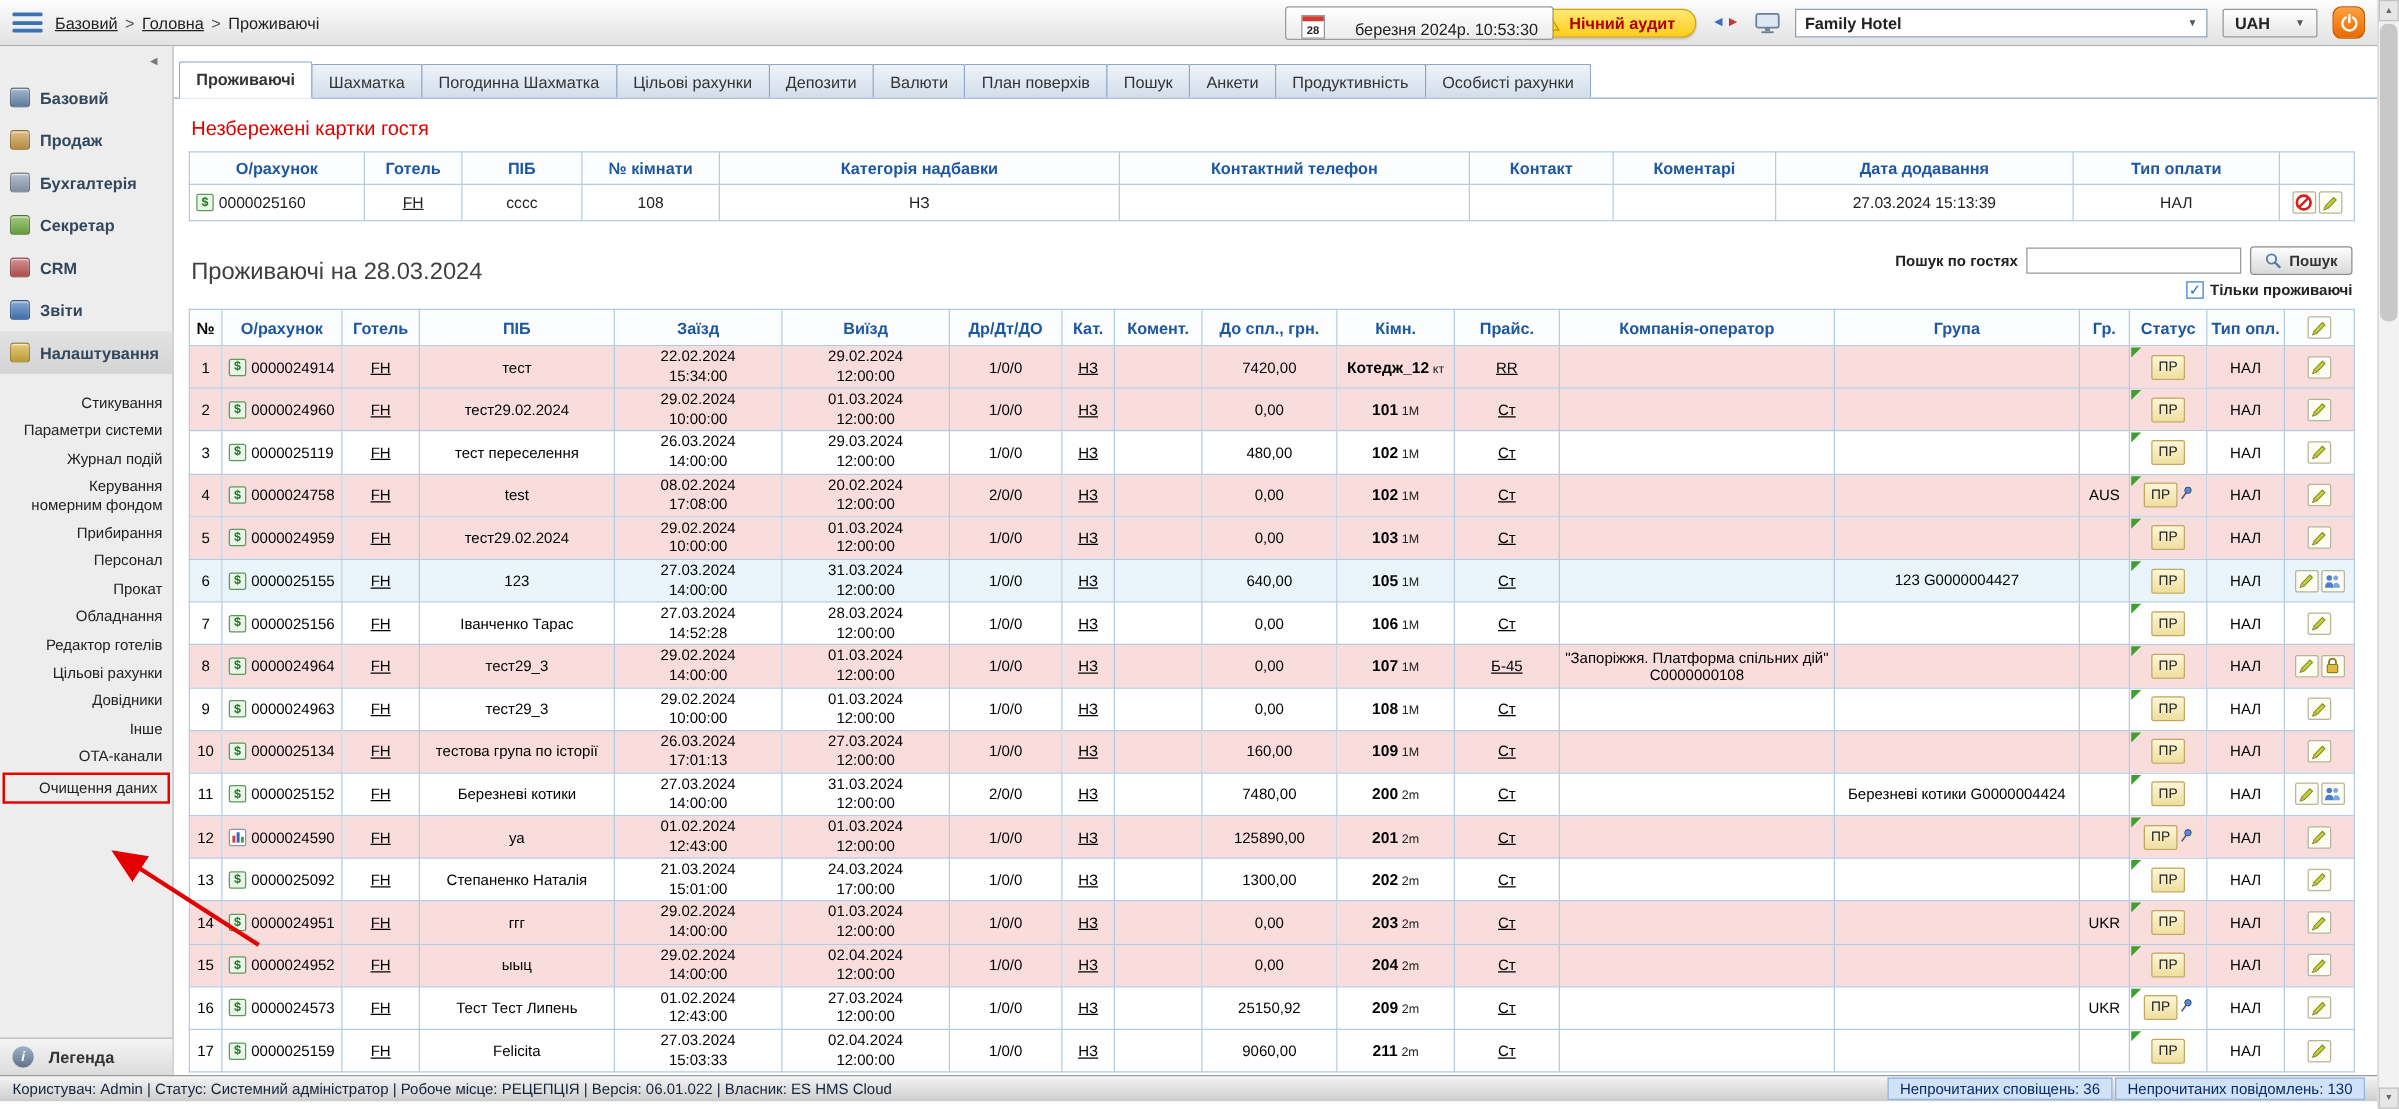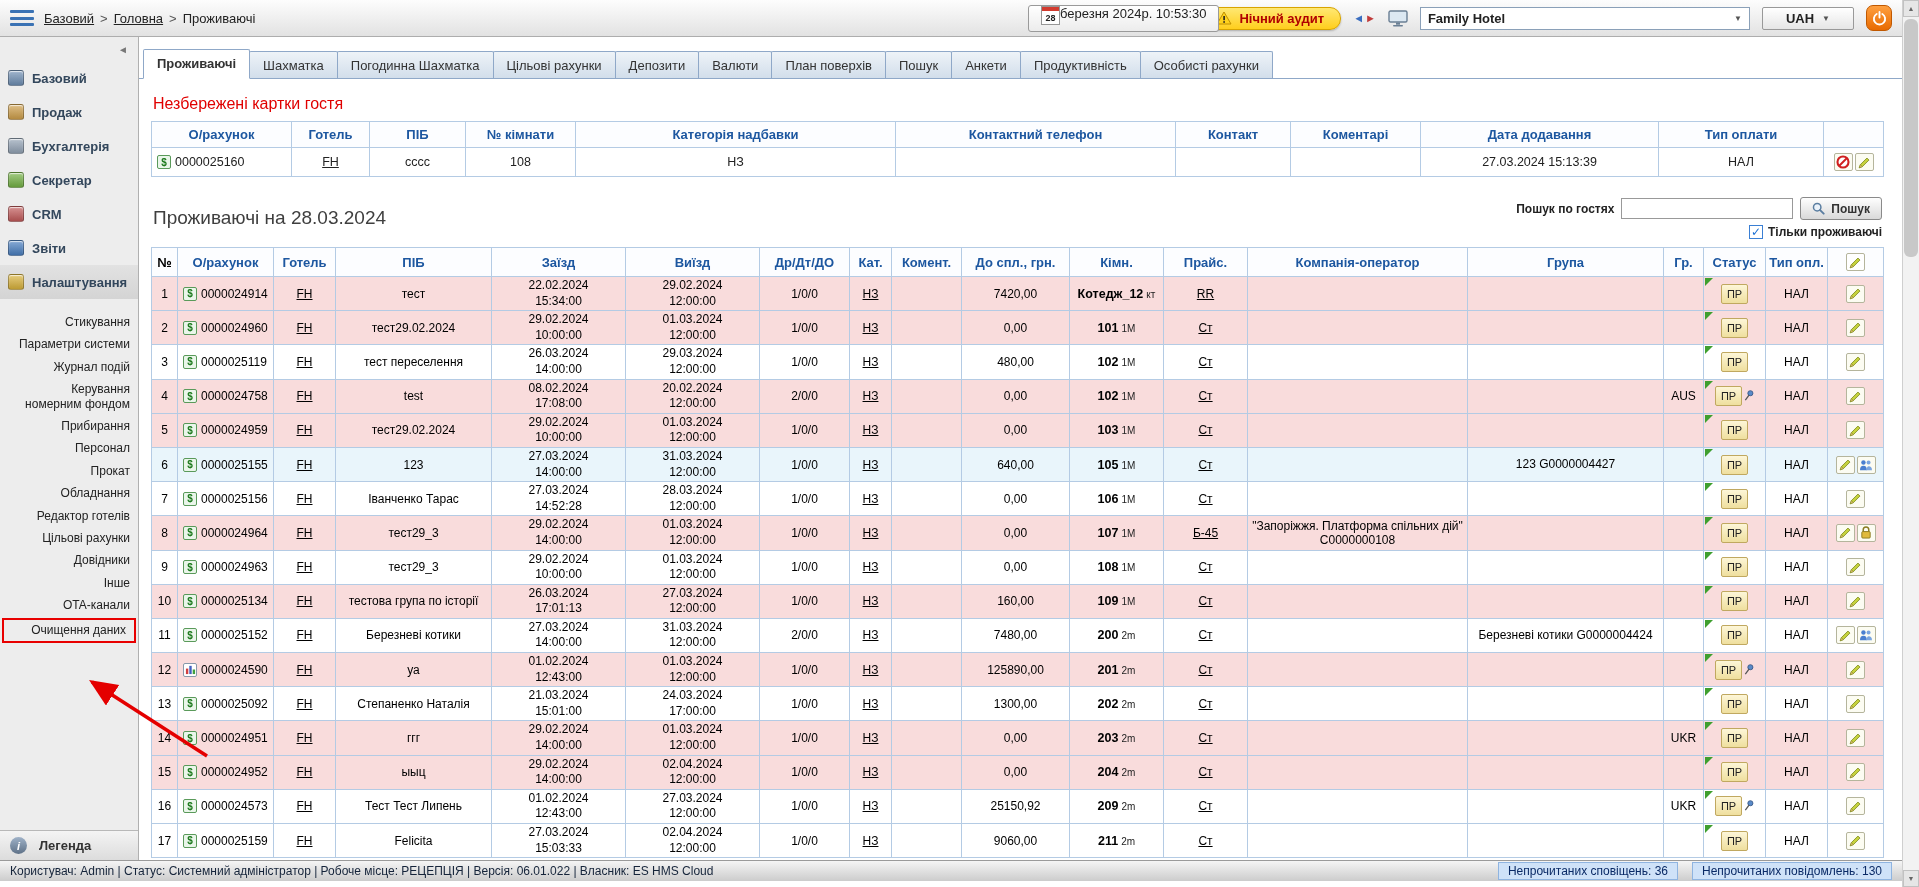"28" .datetime { align-items: flex-start -> flex-end; gap: 0 -> 24px }
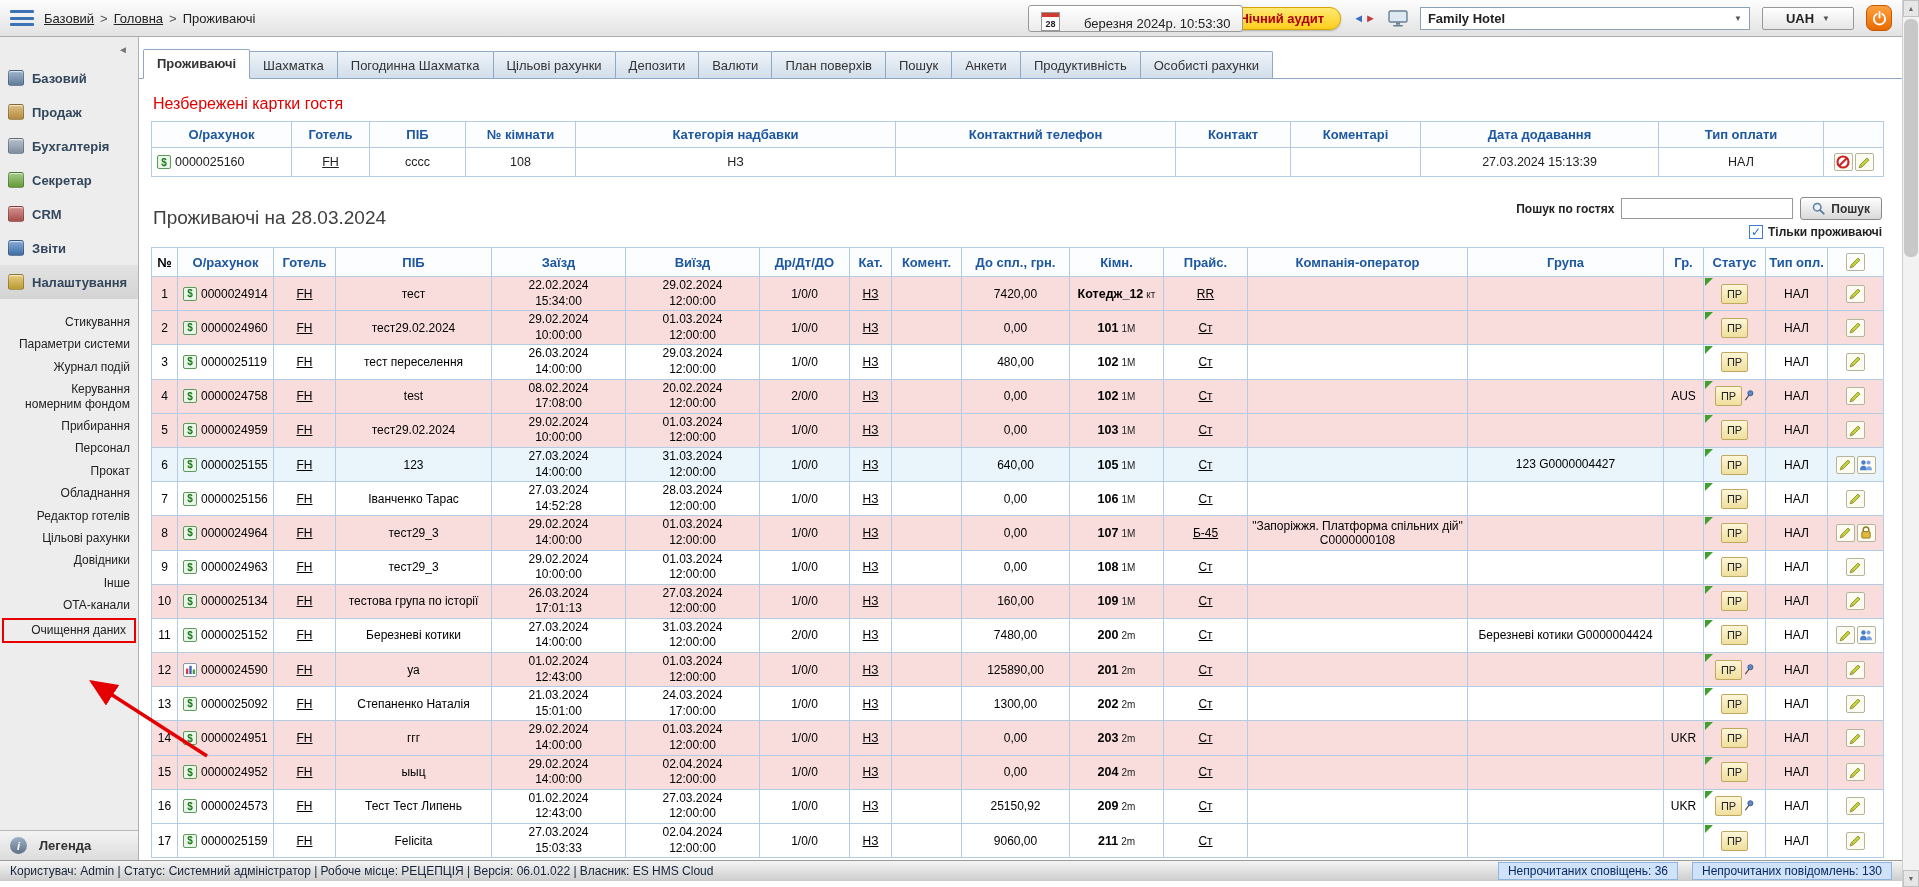"UAH" .uah-select { gap: 8px -> 20px; padding: 0 23px -> 0 9px }
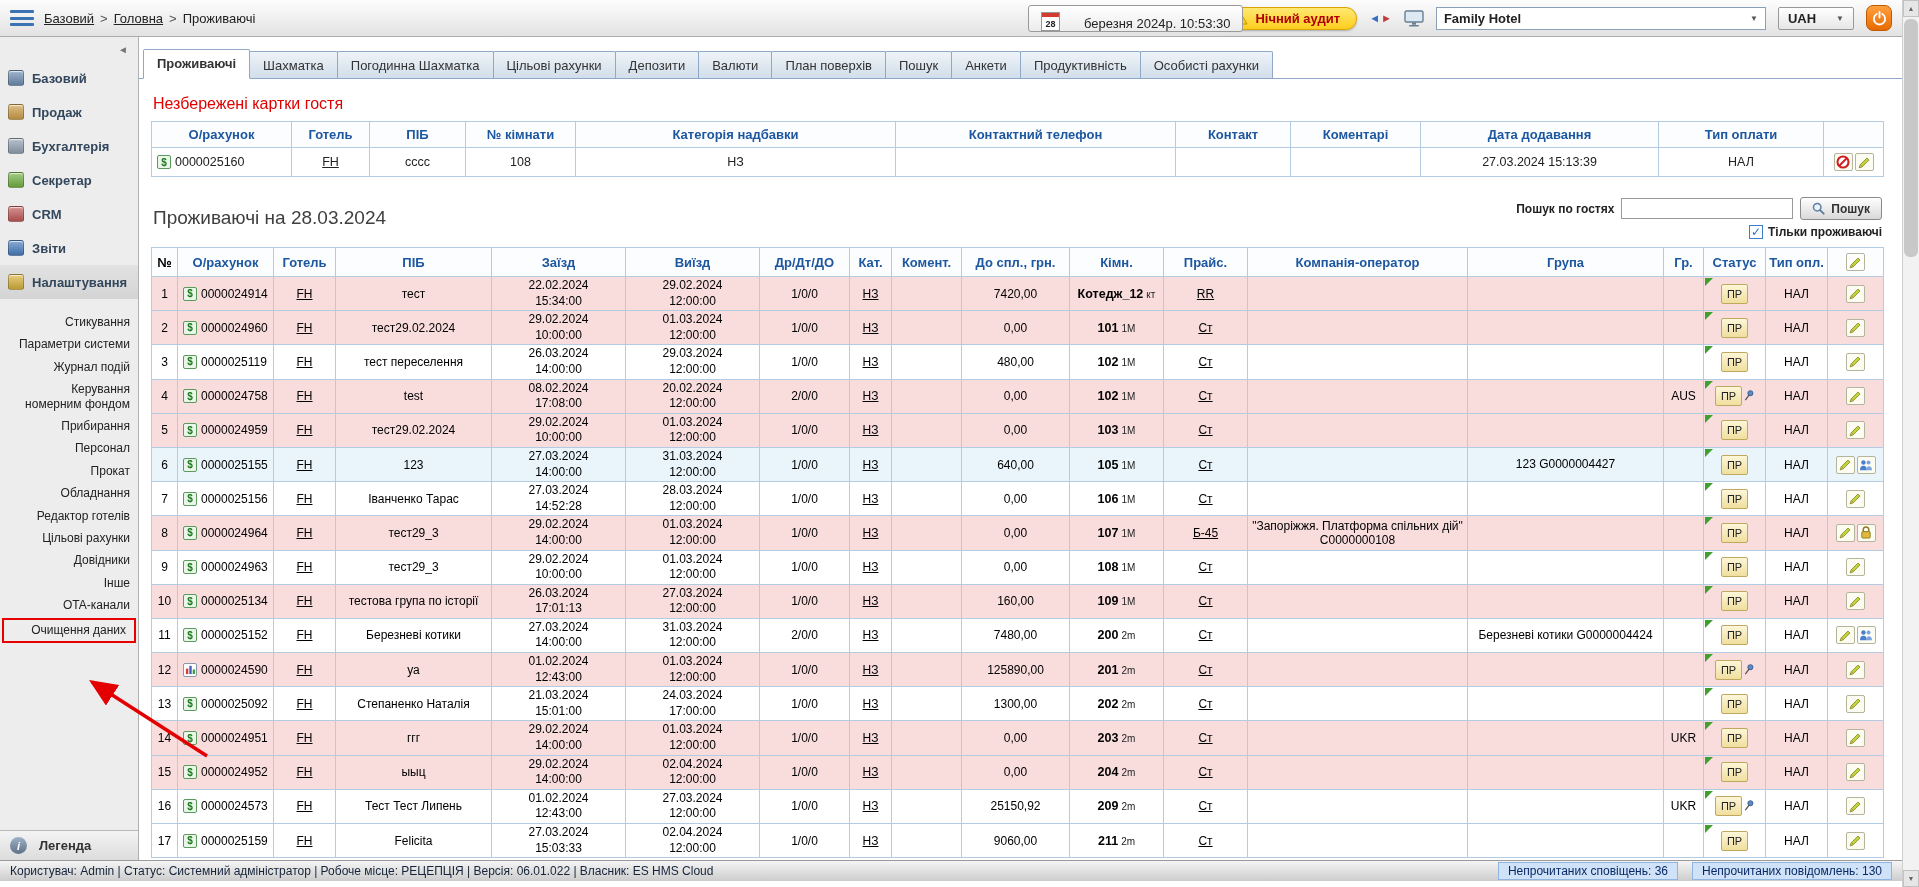"Користувач: Admin | Статус: Системний" .statusbar { gap: 14px -> 2px }
